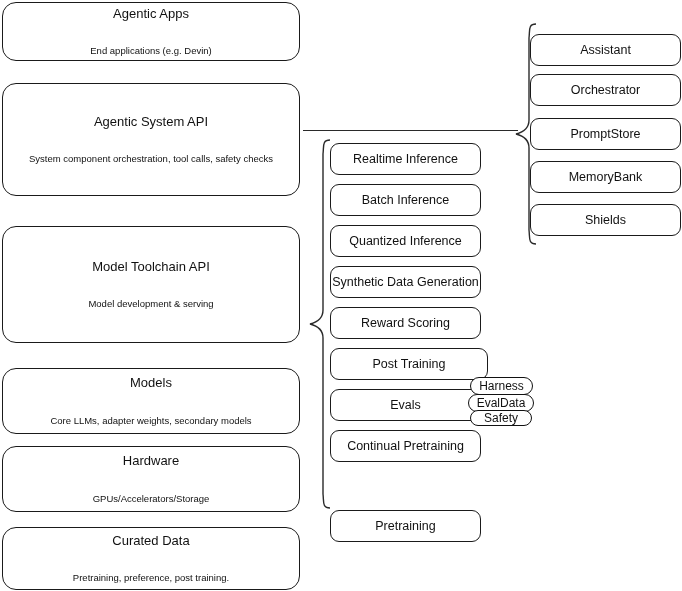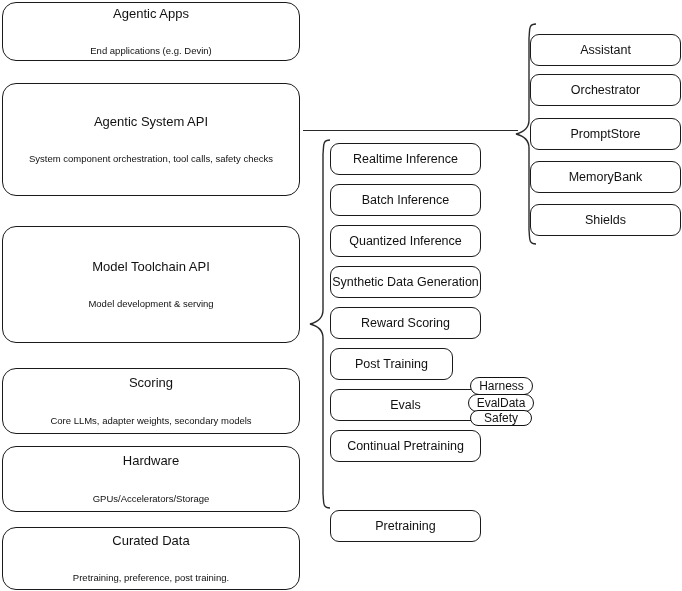"Post Training" div.node { width: 123px -> 158px }
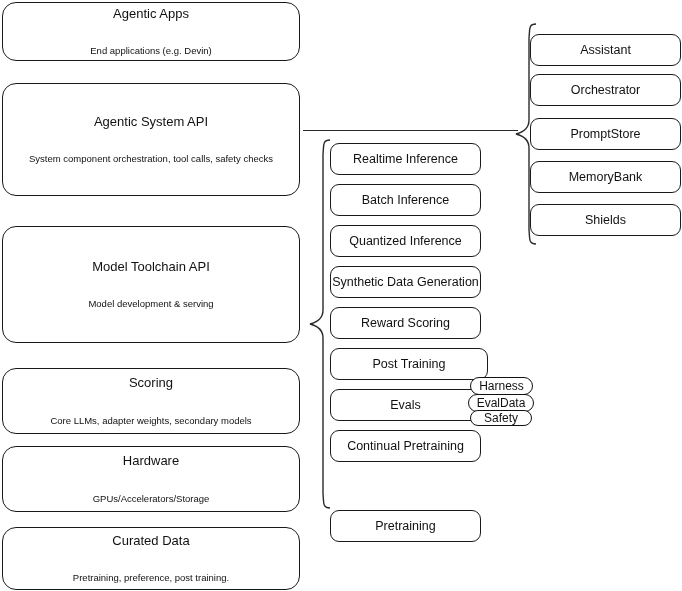"Scoring" div.title { text: Scoring -> Models }
